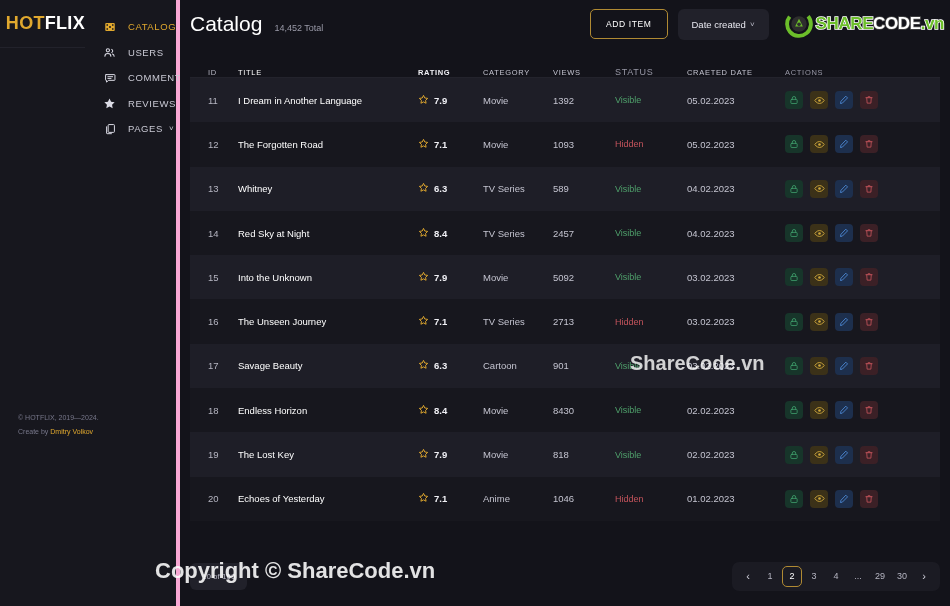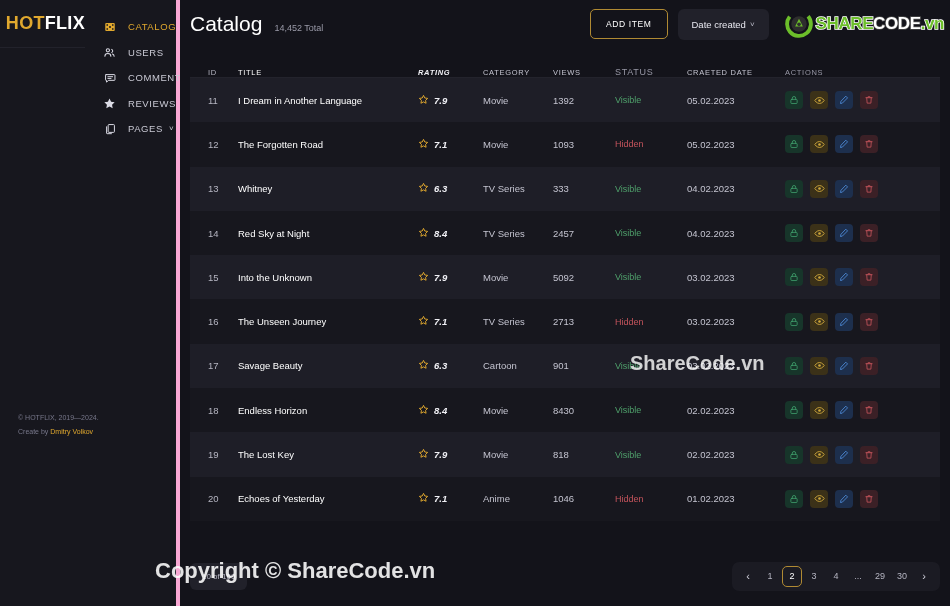"RATING" .c-rating { font-style: italic -> none }
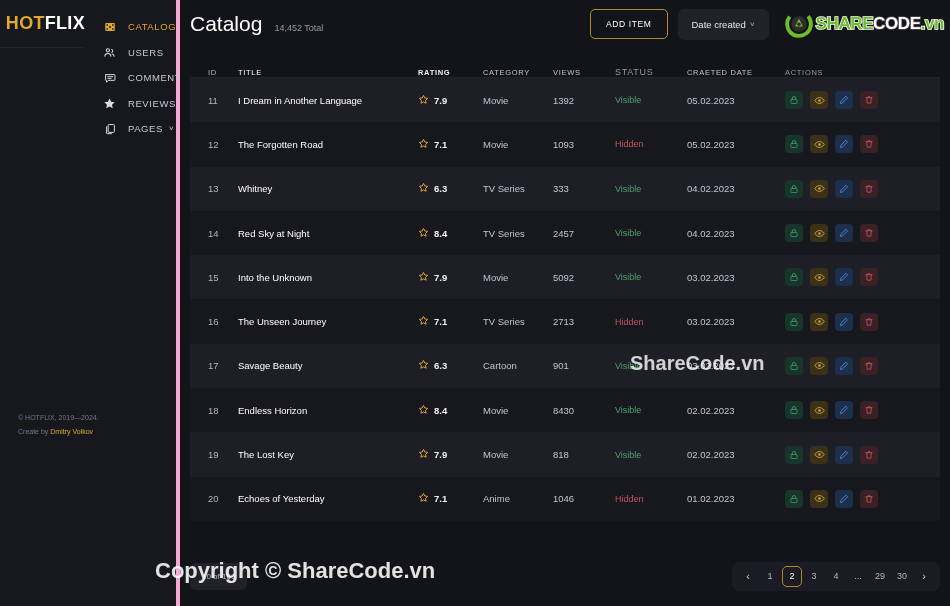"333" div.c-views { text: 333 -> 589 }
